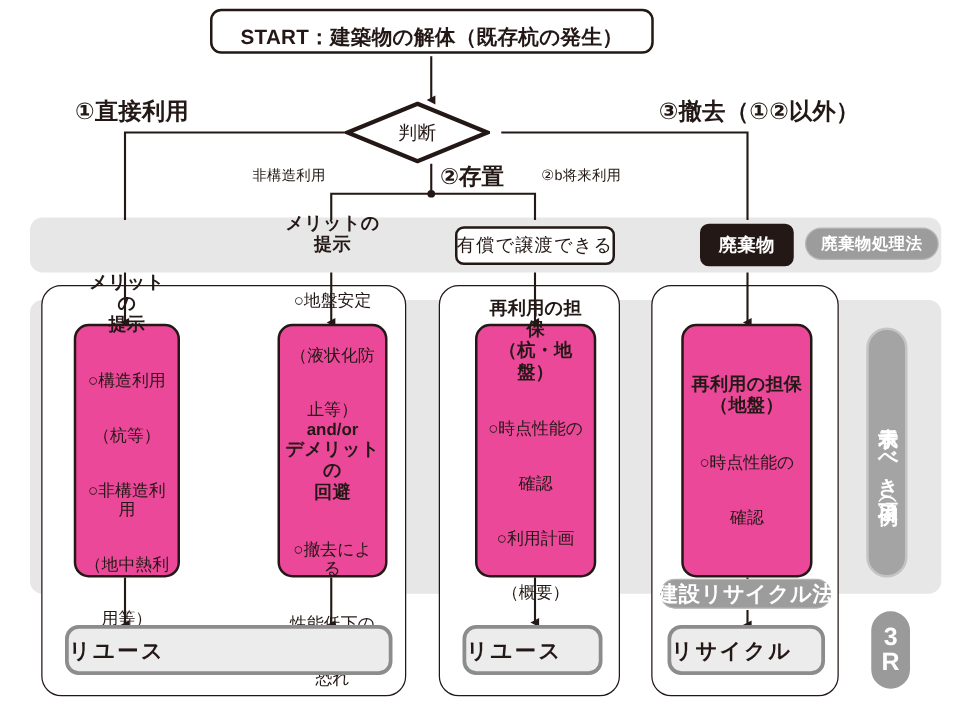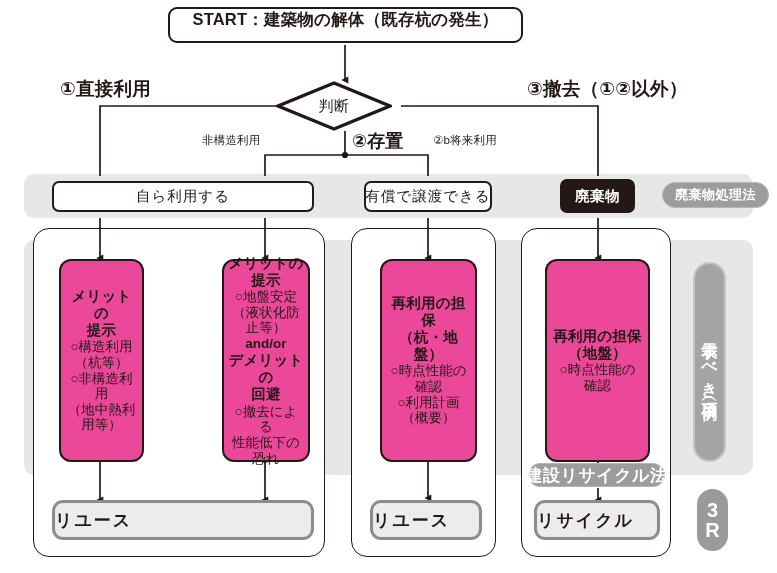"START：建築物の解体（既存杭の発生）" .startbox { align-items: flex-start -> flex-end }
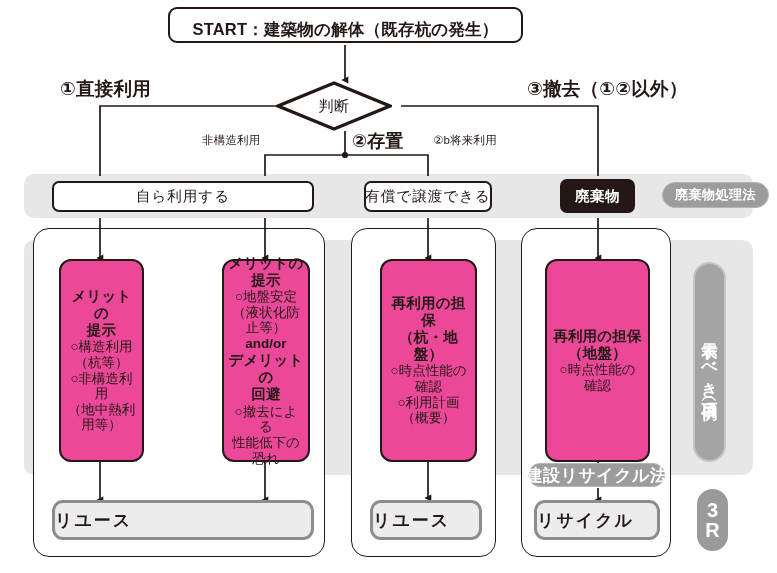"自ら利用する" div.routebox { html: <div> <span>自ら利用する</span> </div> -> none }
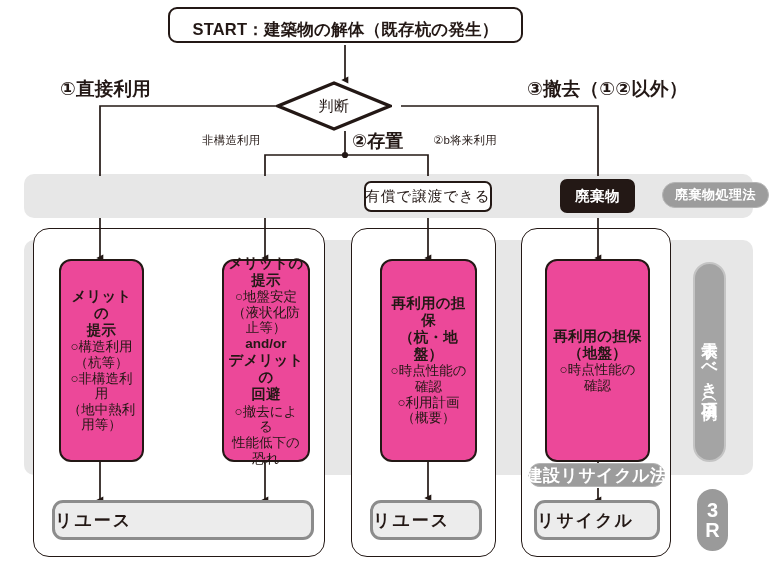"廃棄物処理法" div.lawpill { left: 662px -> 644px }
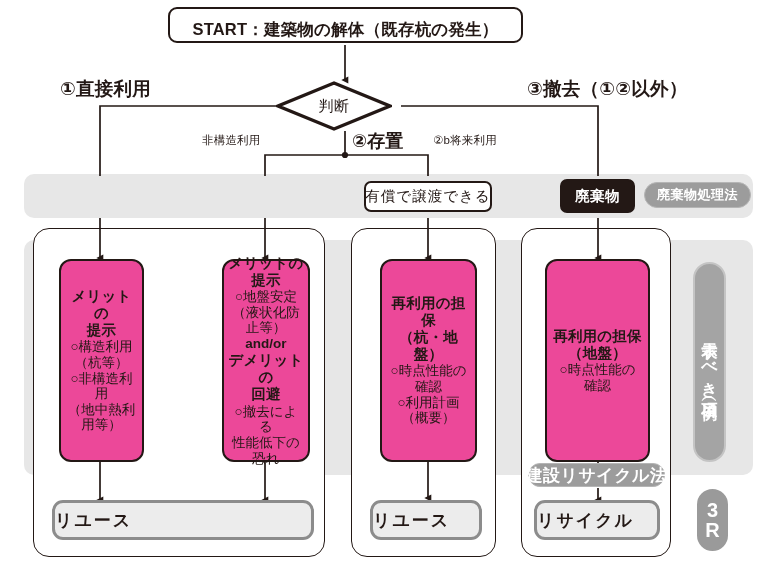"○地盤安定" .card .bd { margin-top: none -> 28px }
